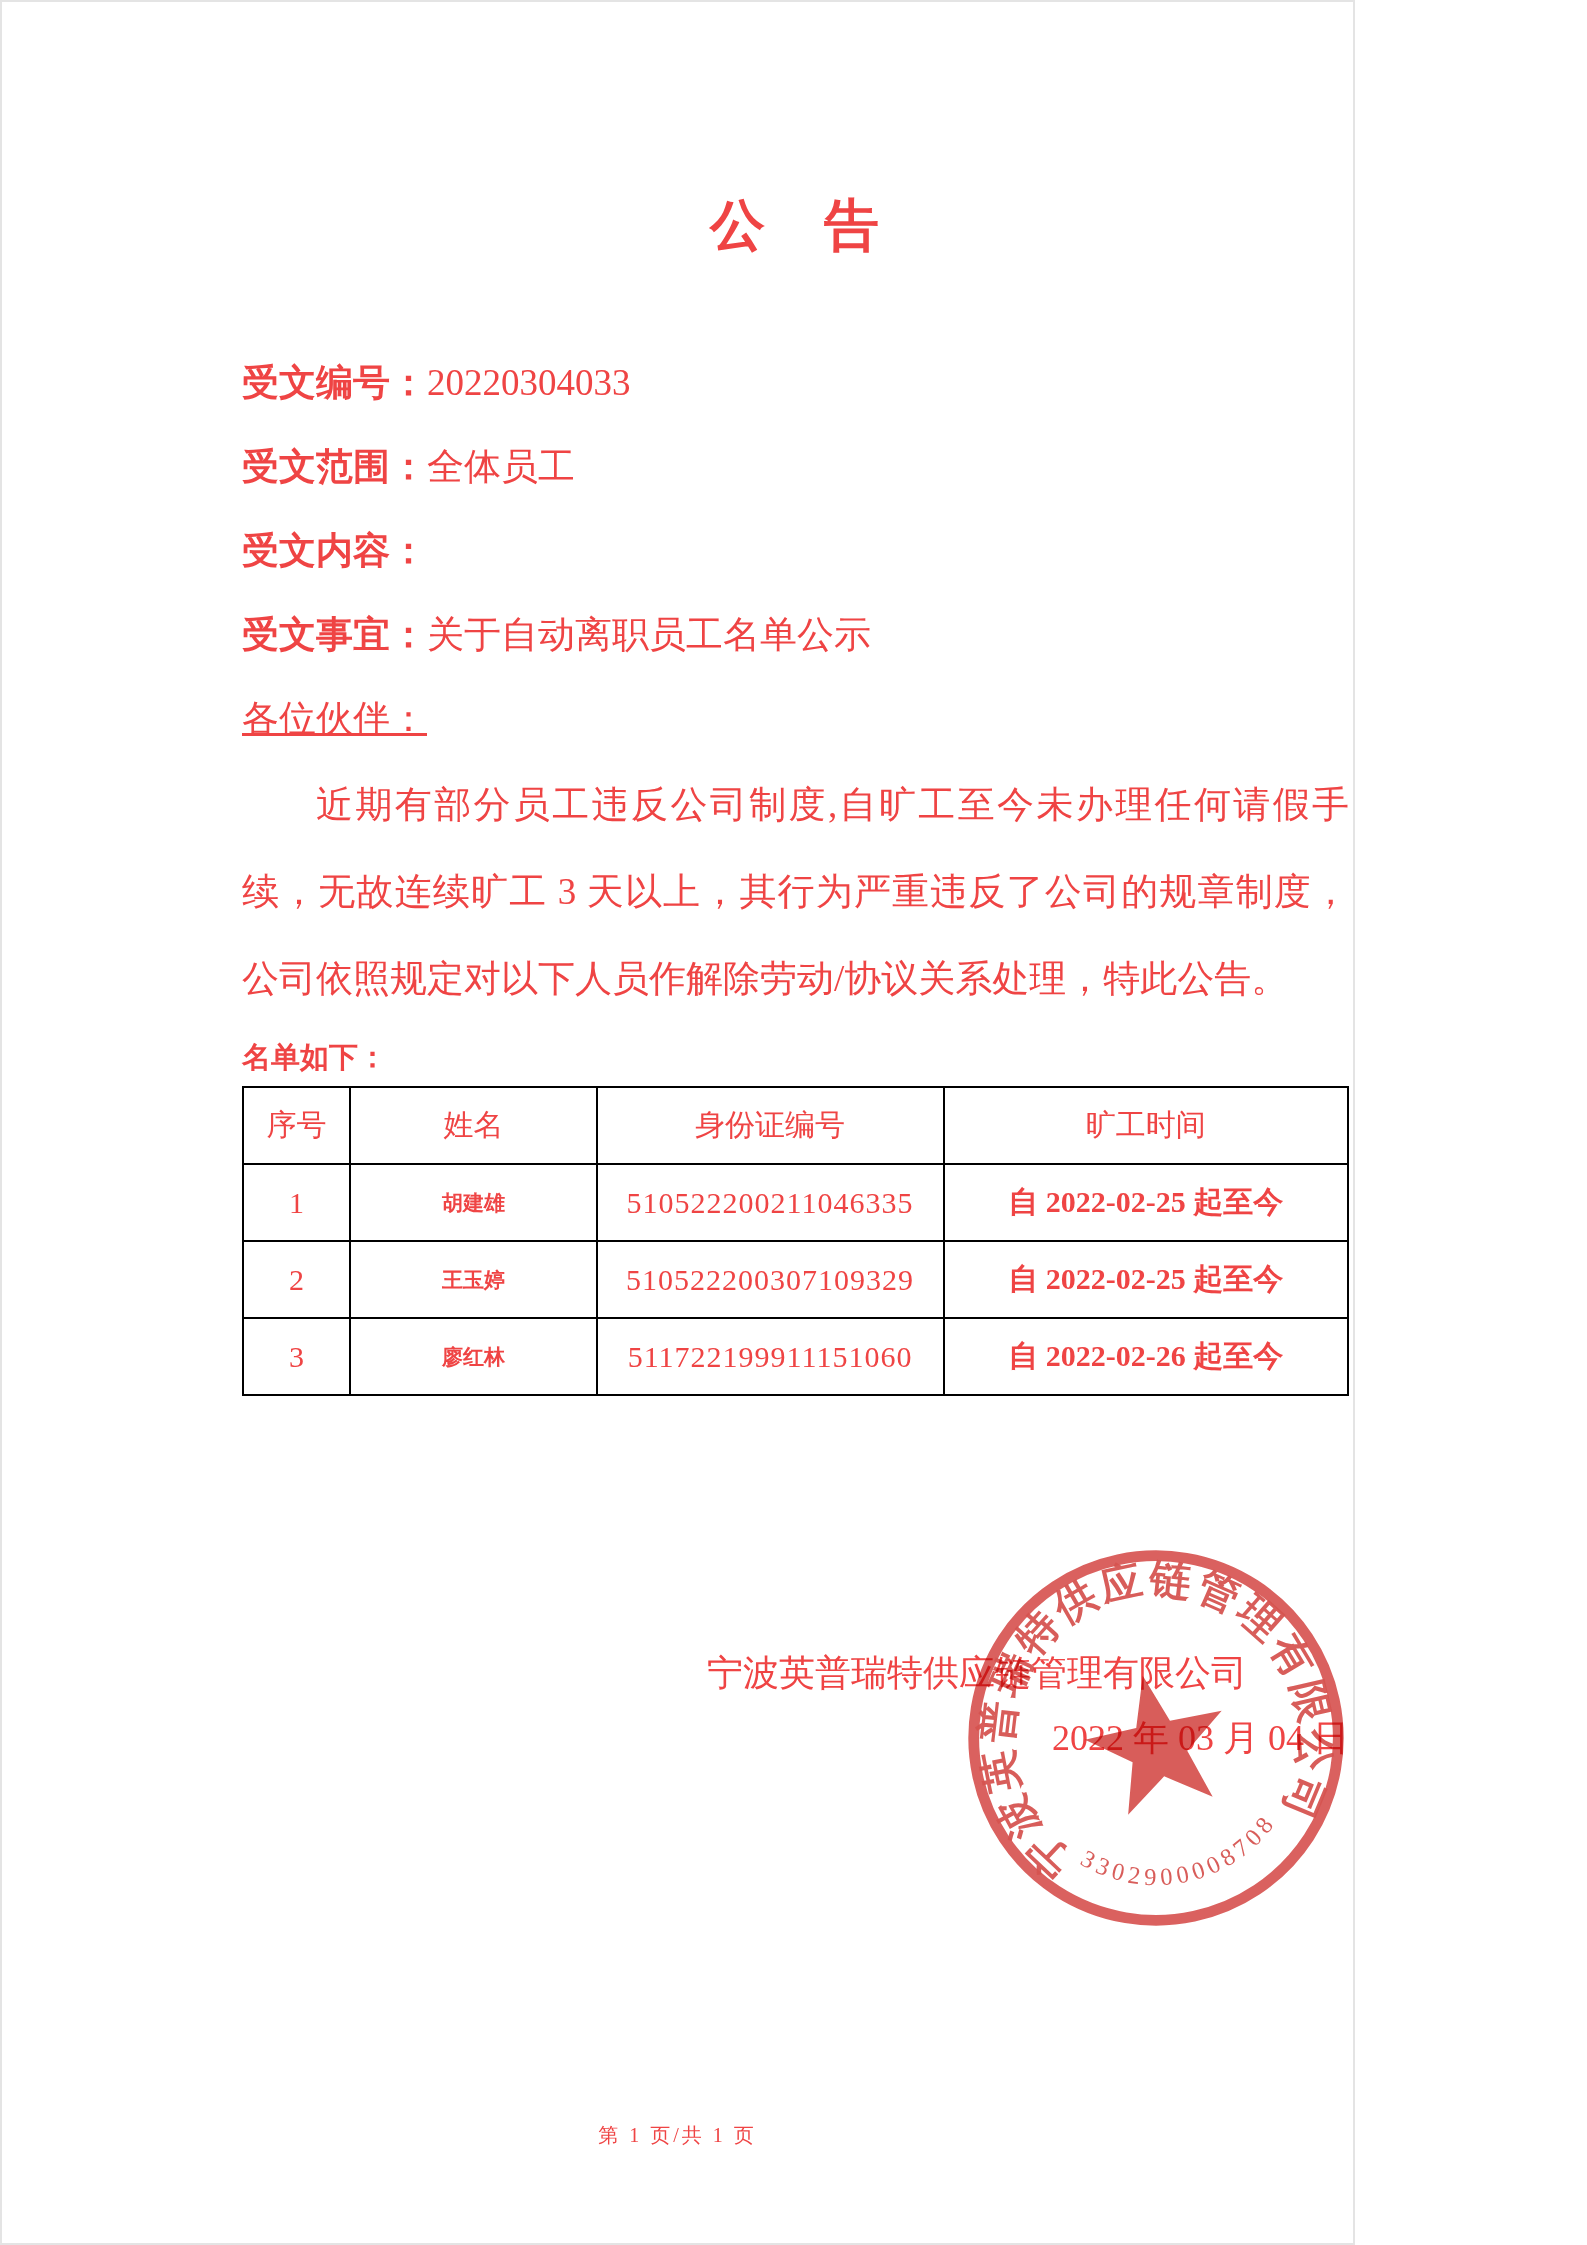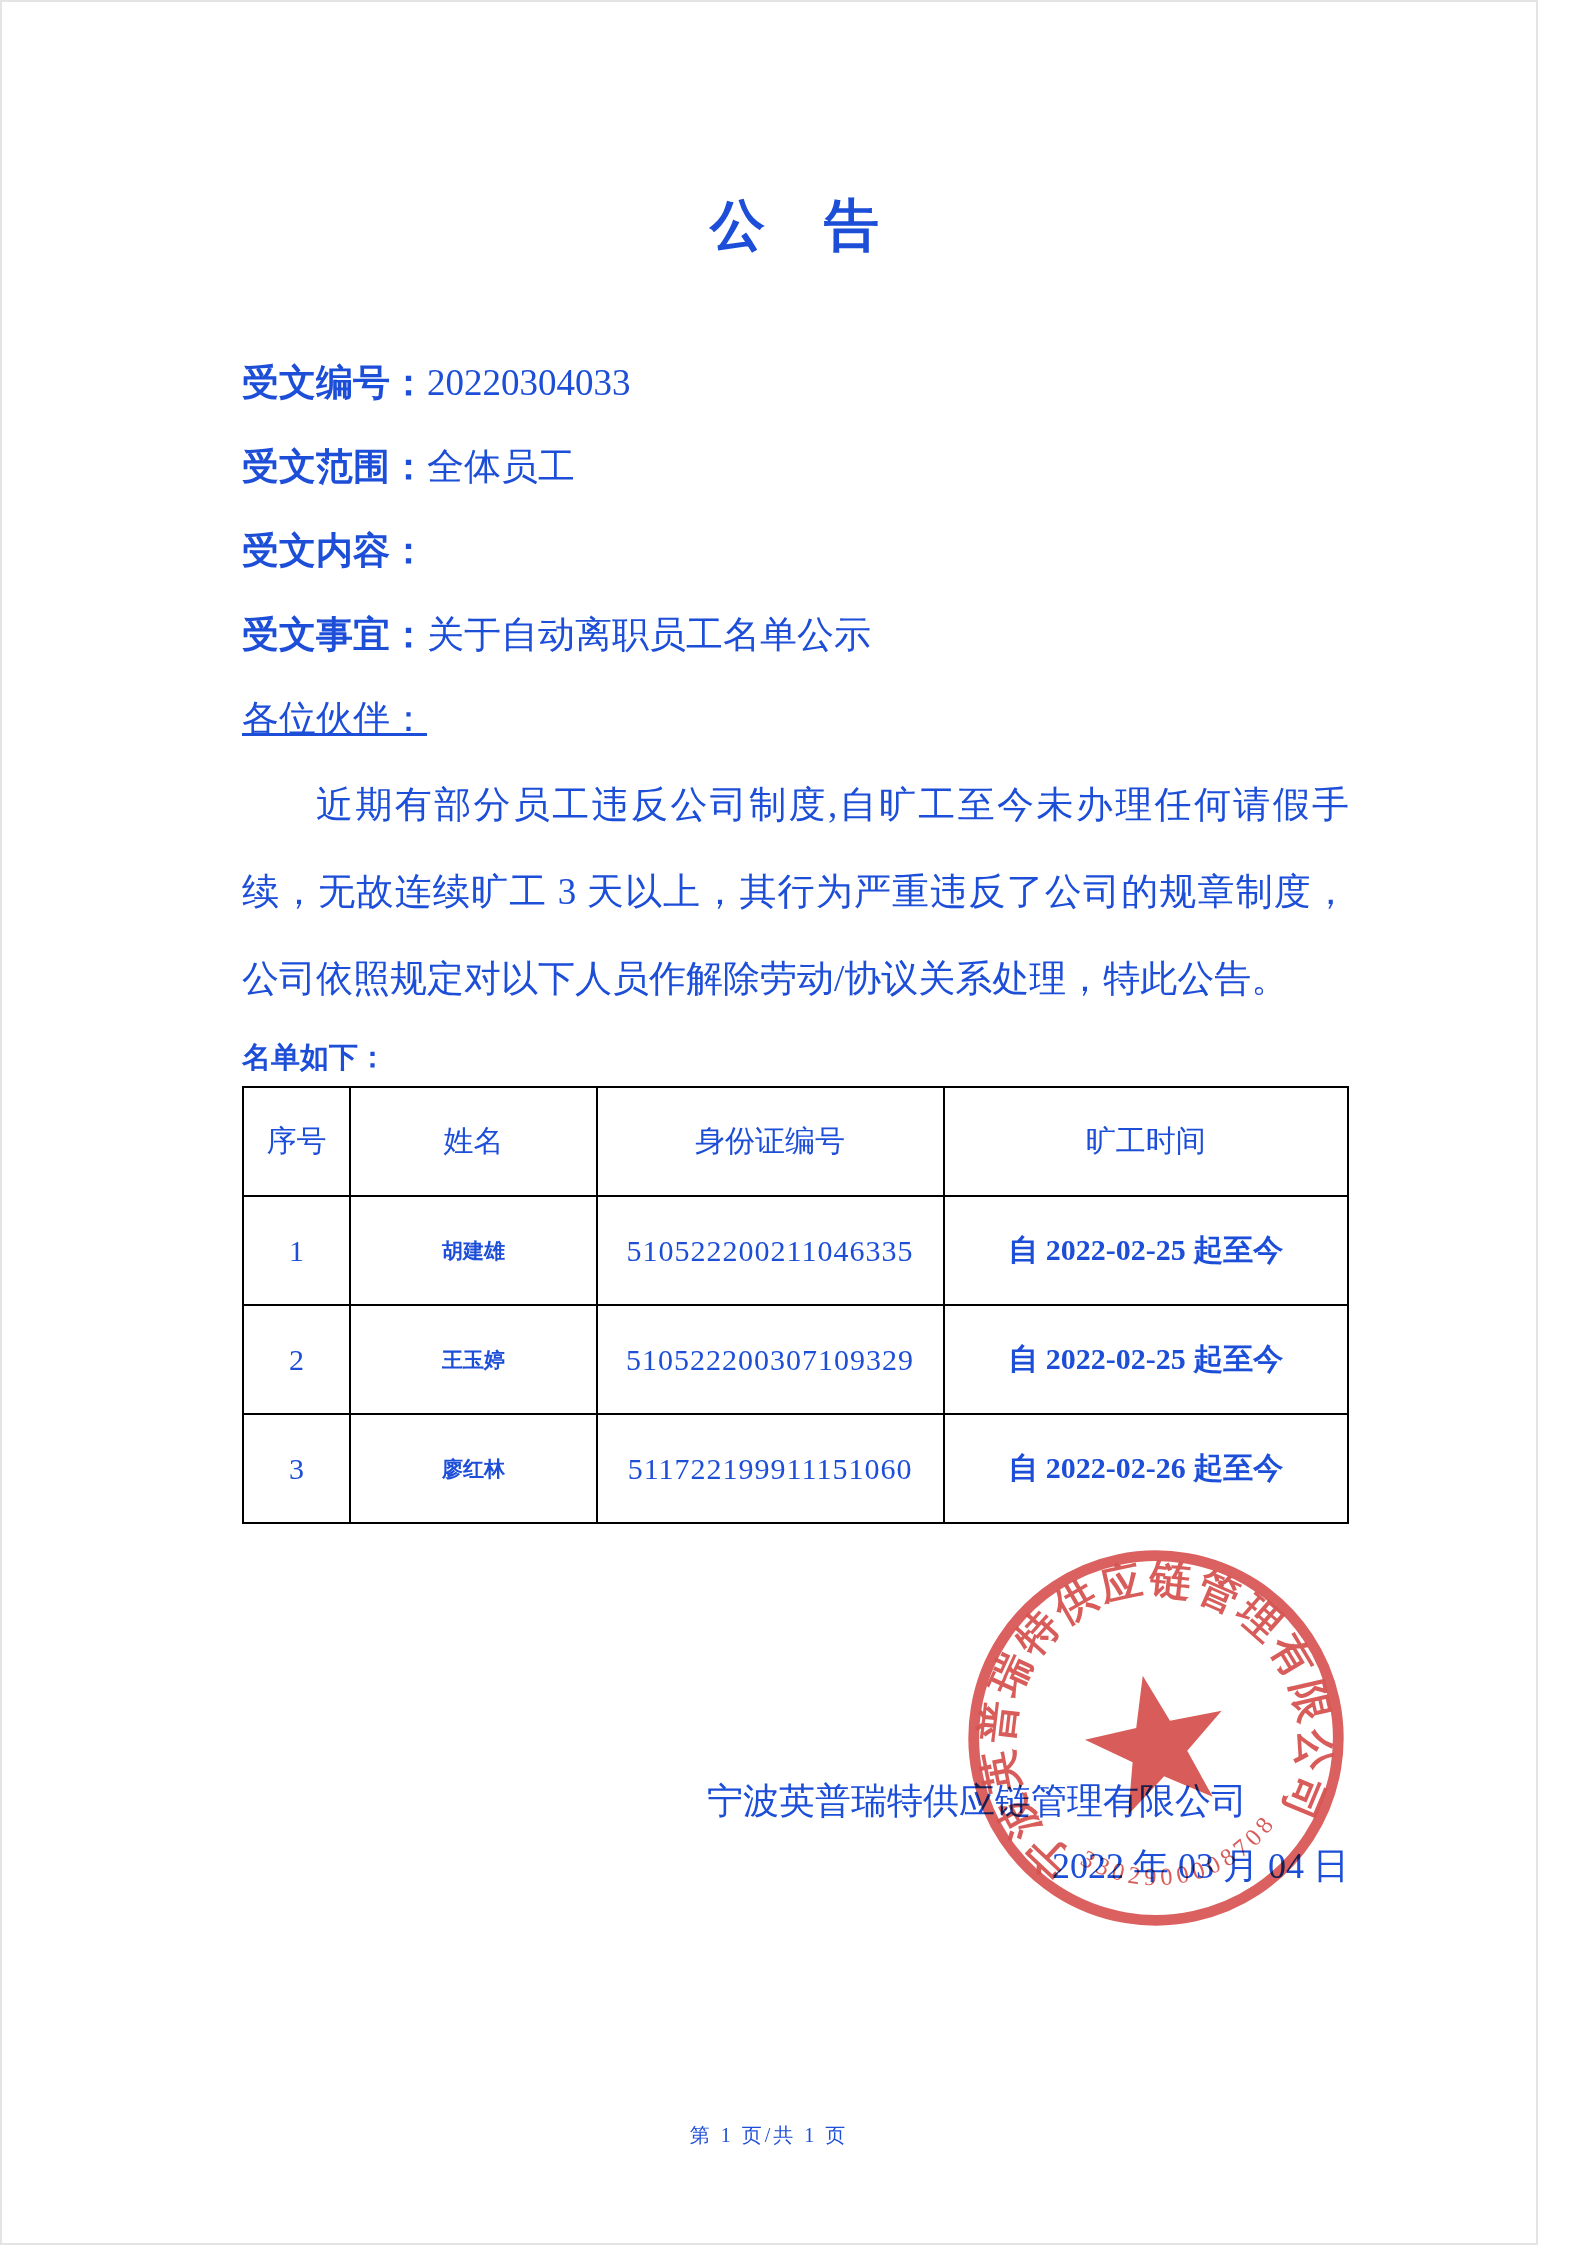"公 告" .page { color: #1d4ed8 -> #ef4444; width: 1538px -> 1355px }
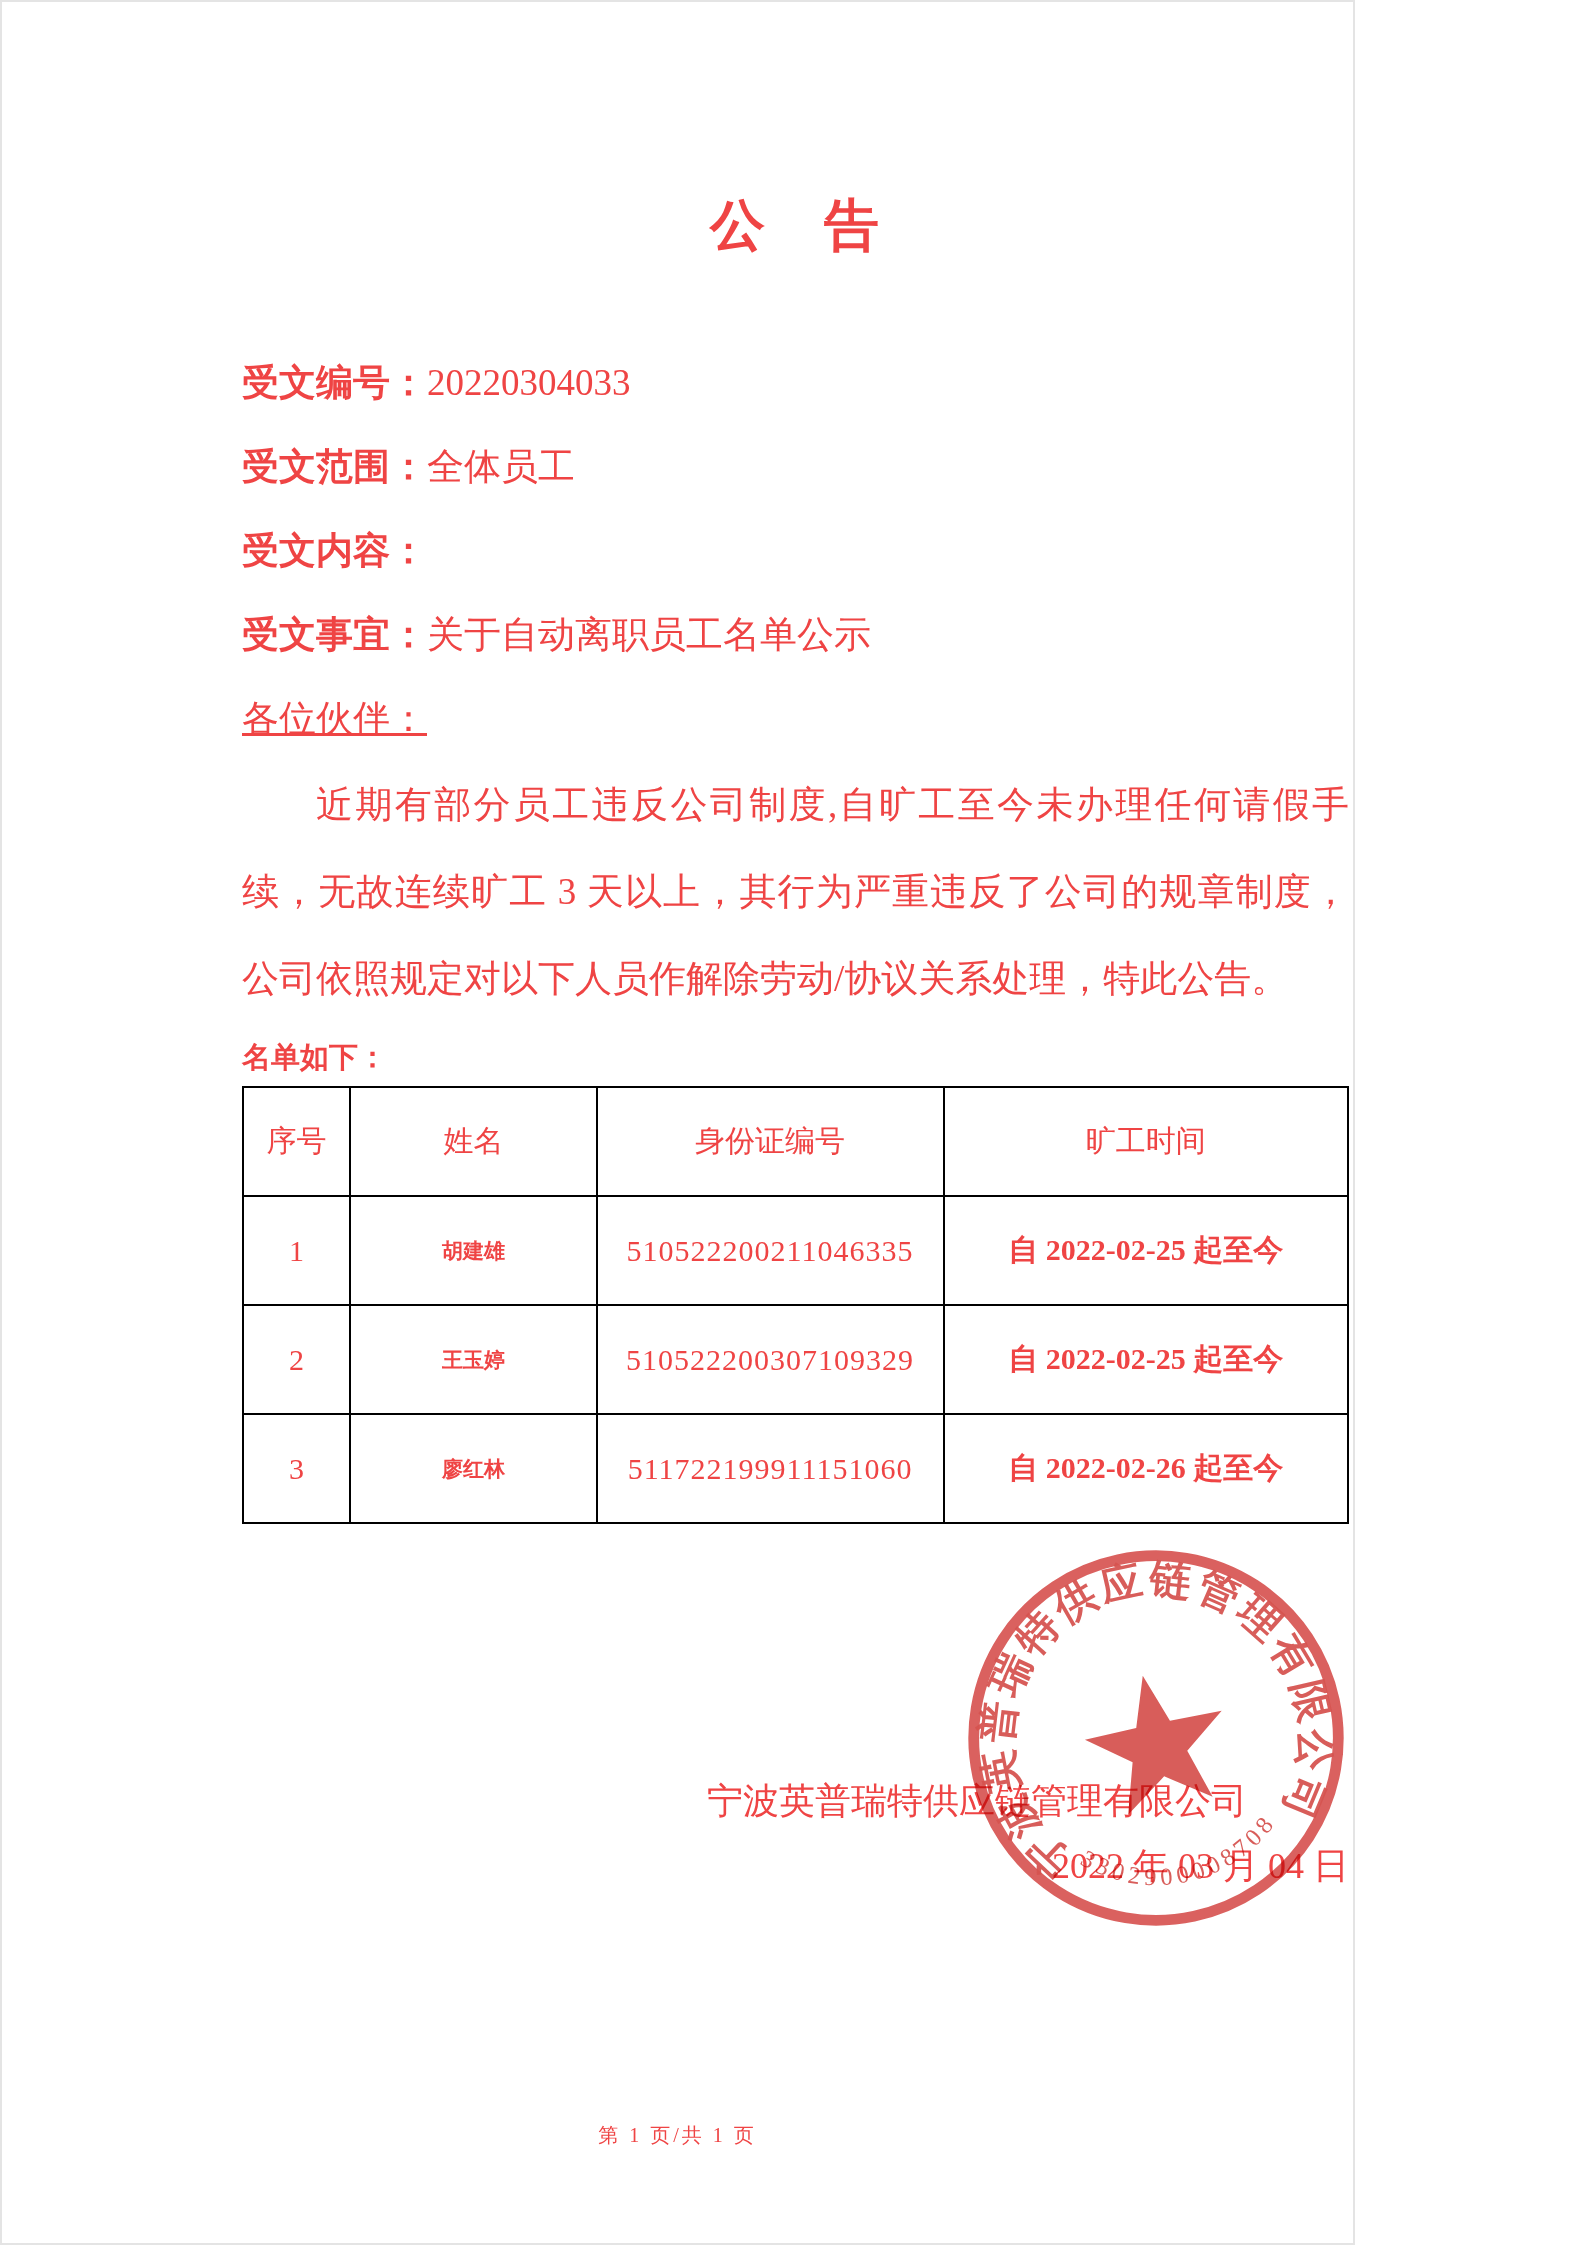"序号" table.roster th,table.roster td { padding: 16px -> 0 }
